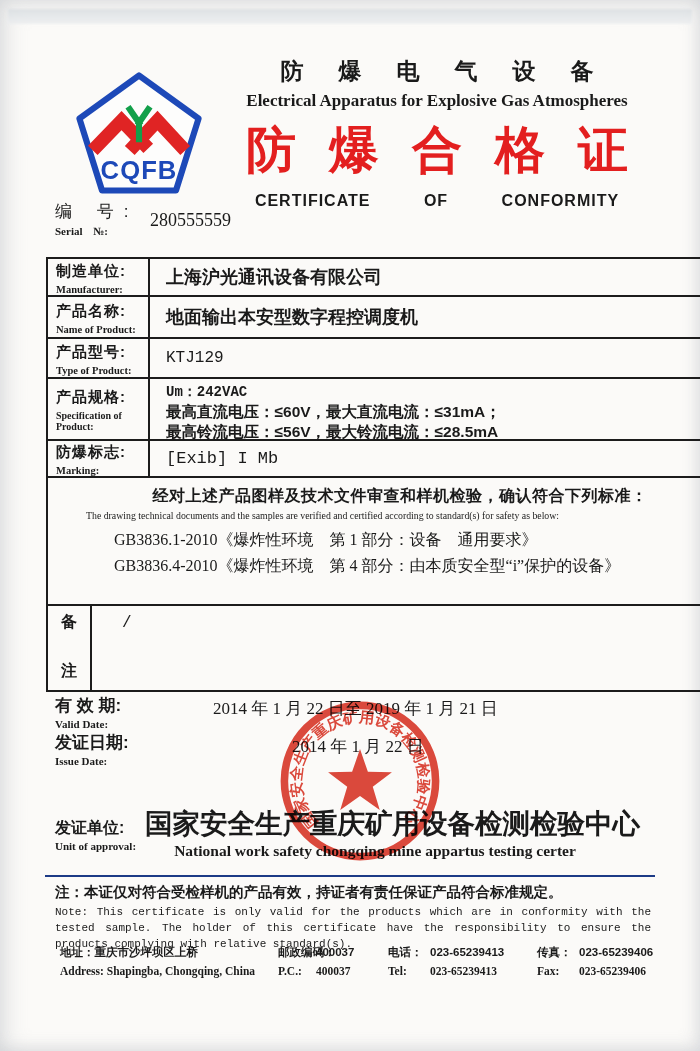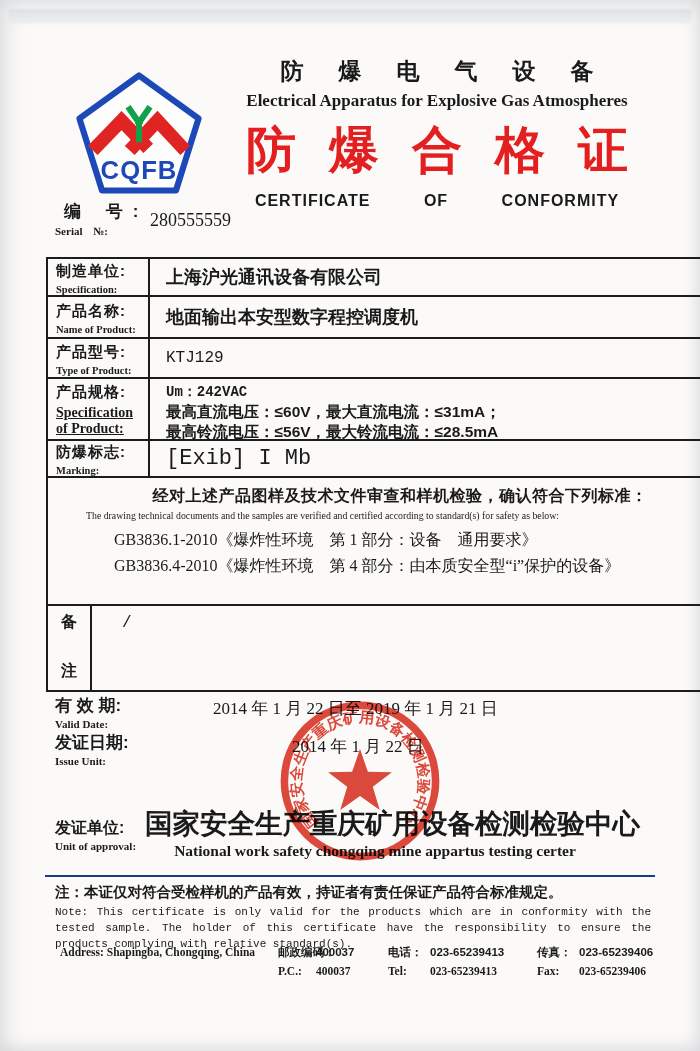"编 号:" .serial-cn { font-weight: bold -> normal; margin-left: 9px -> none }
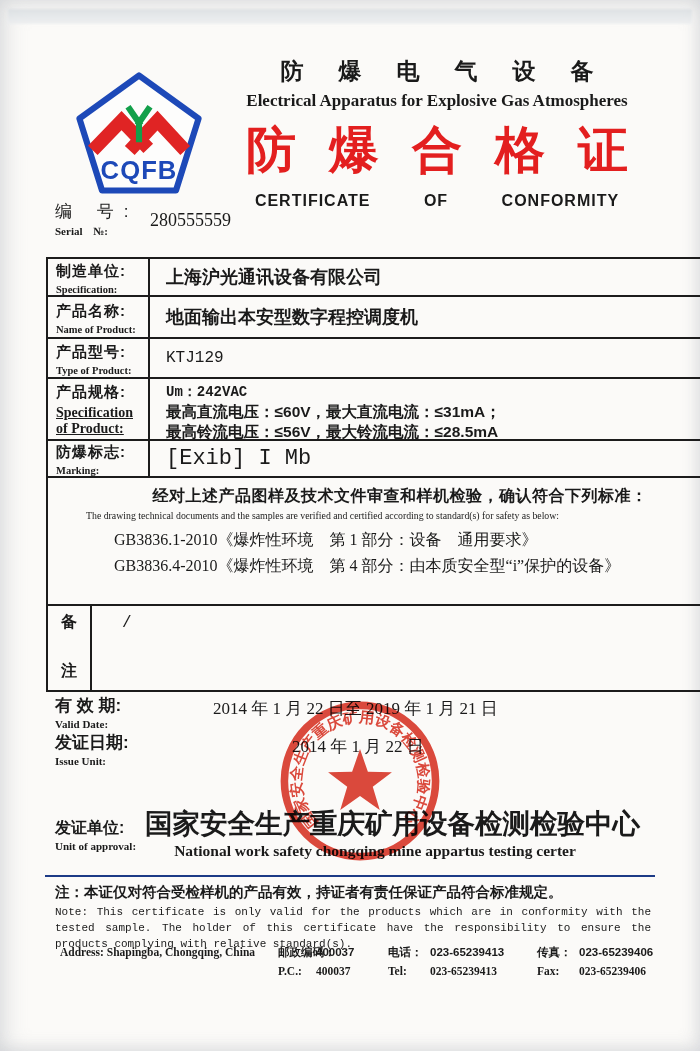"Specification:" div.t-label-en { text: Specification -> Manufacturer }
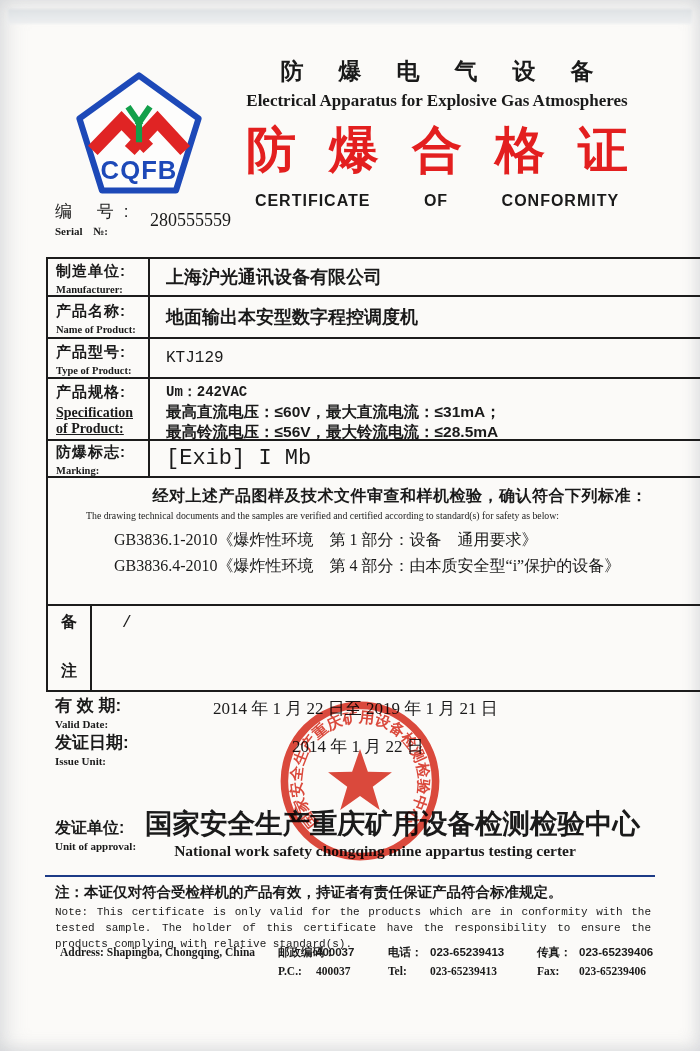"Specification of Product:" .t-label-en.tiny { font-size: 14px -> 10px; text-decoration: underline -> none }
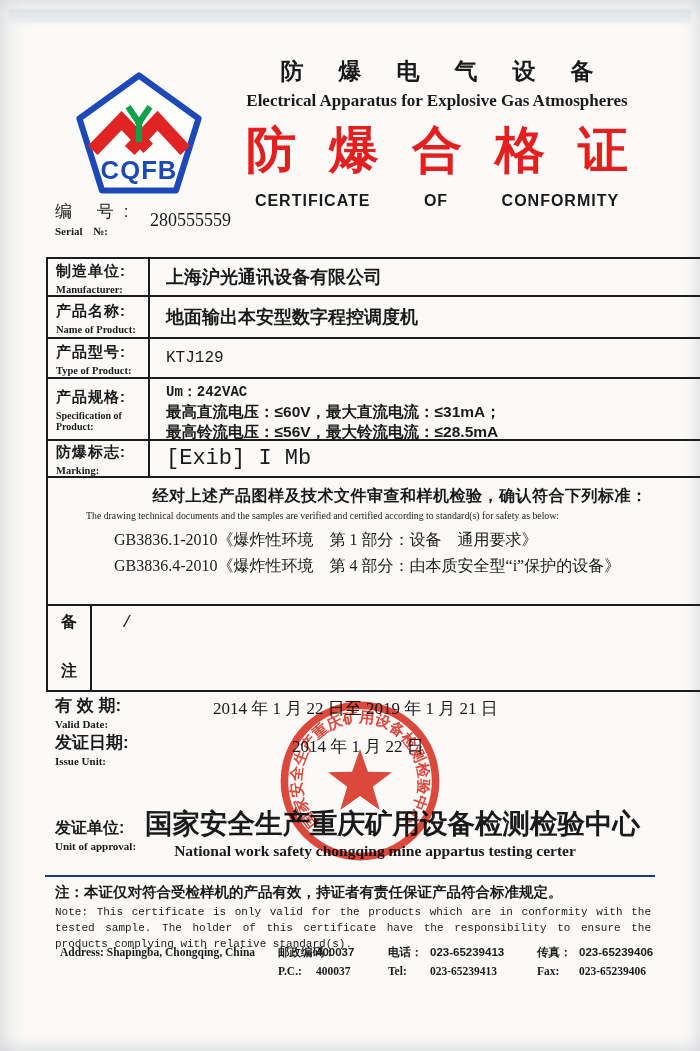"[Exib] I Mb" span.v-mono { font-size: 22px -> 17px }
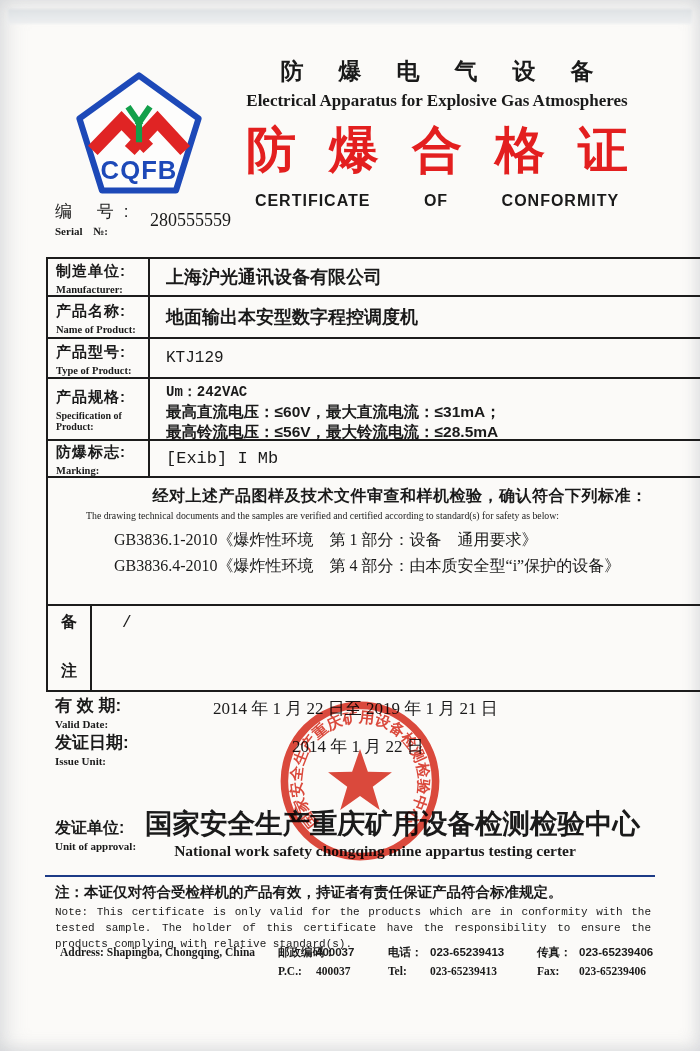"Issue Unit:" div.lab-en { text: Unit -> Date }
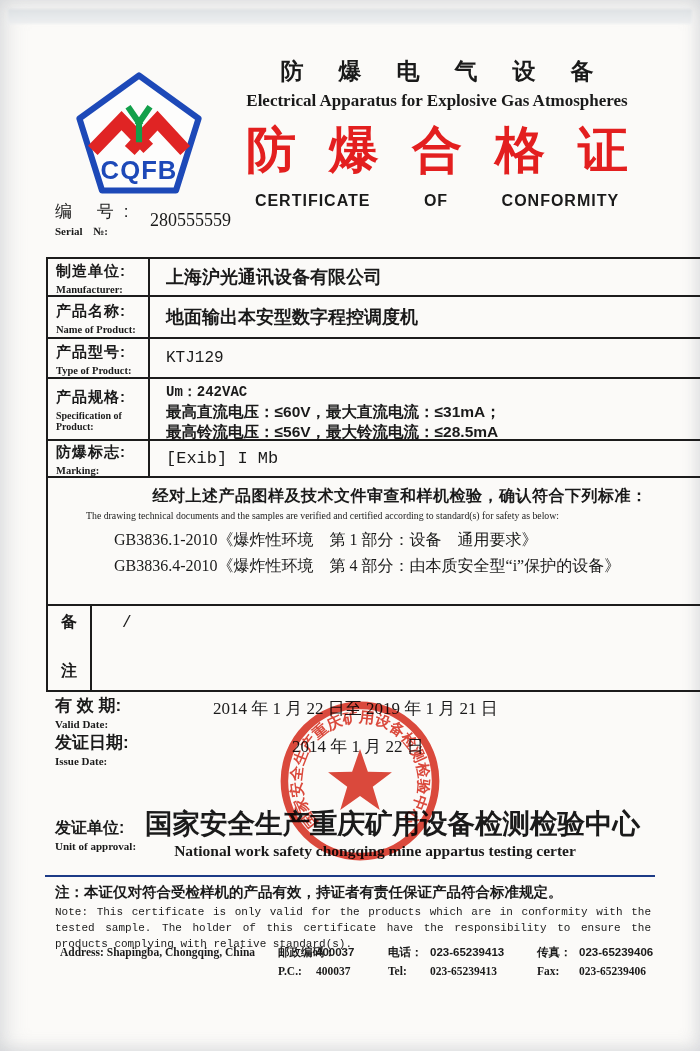"地址：重庆市沙坪坝区上桥" div.f-line { html: none -> <div>地址：重庆市沙坪坝区上桥</div> }
